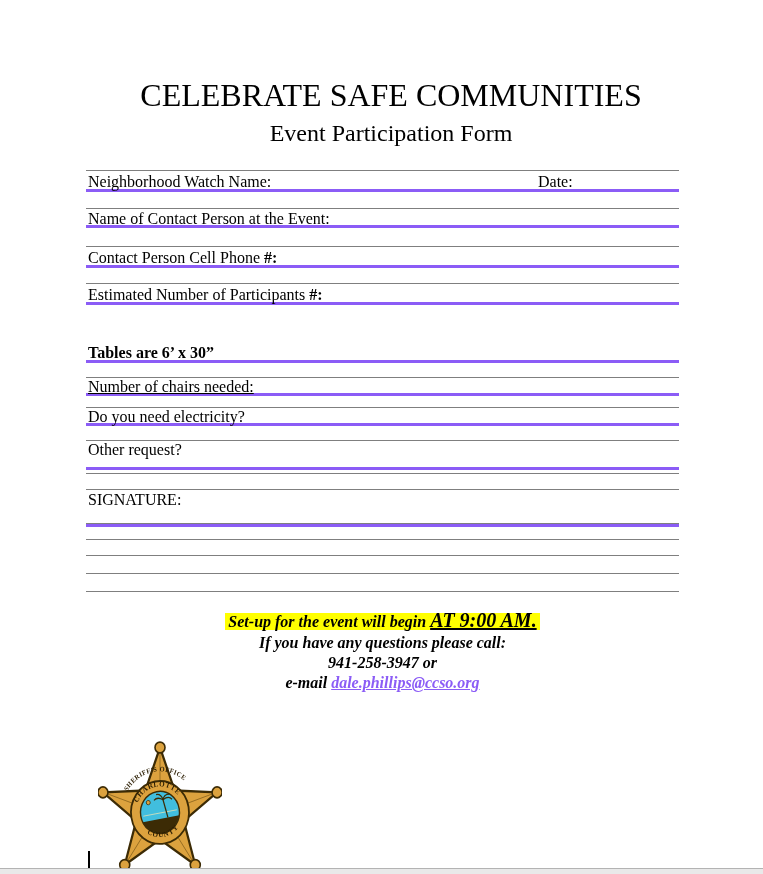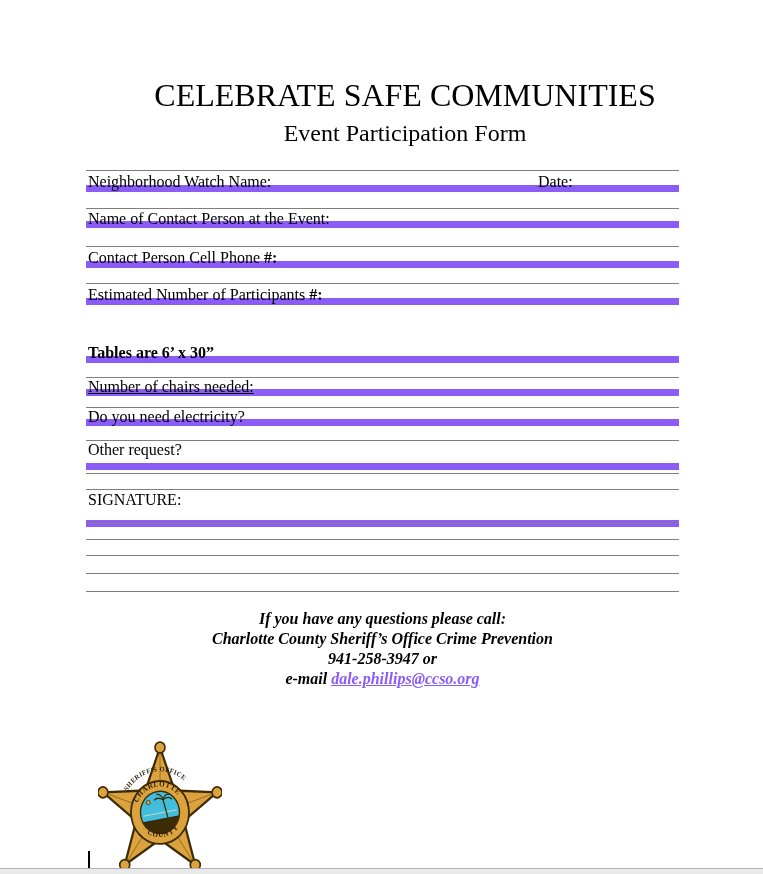"CELEBRATE SAFE COMMUNITIES" .title-wrap { left: 110px -> 96px }
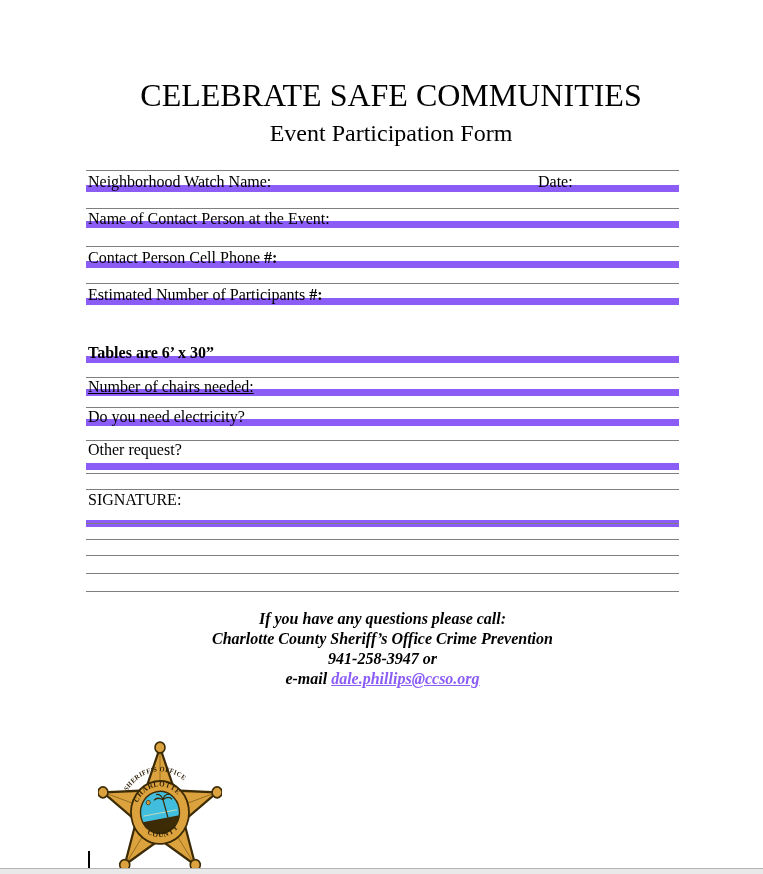"Neighborhood Watch Name:" .frow { border-bottom: 7px solid #8b5cf6 -> 3px solid #8b5cf6 }
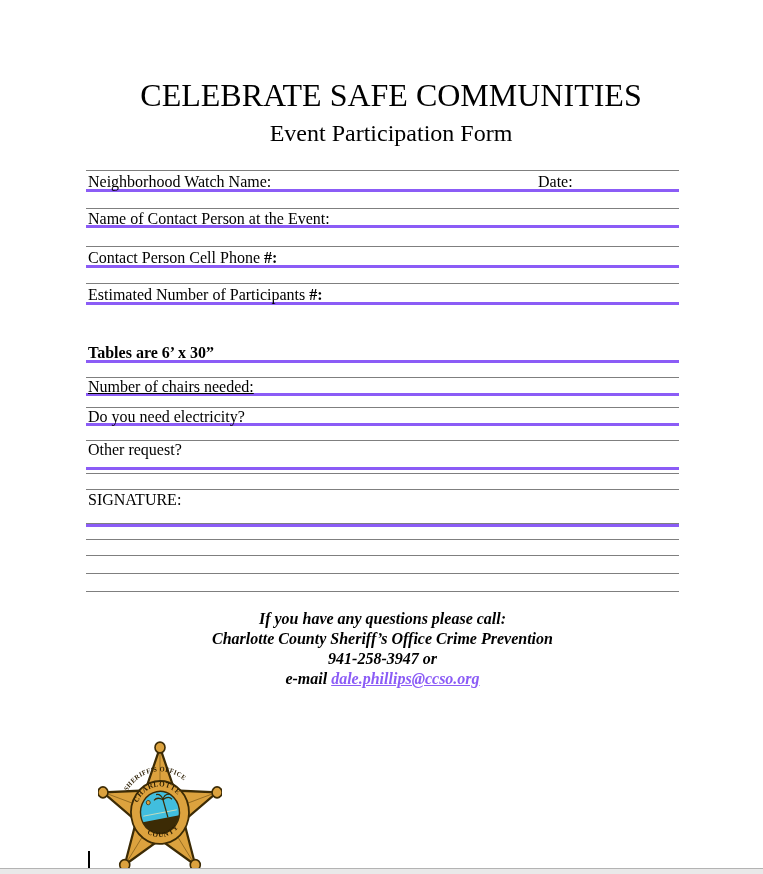"Set-up for the event will" div.fline { html: none -> <div> <span><span>Set-up for the event will begin </span><span>AT 9:00 AM.</span></span> </div> }
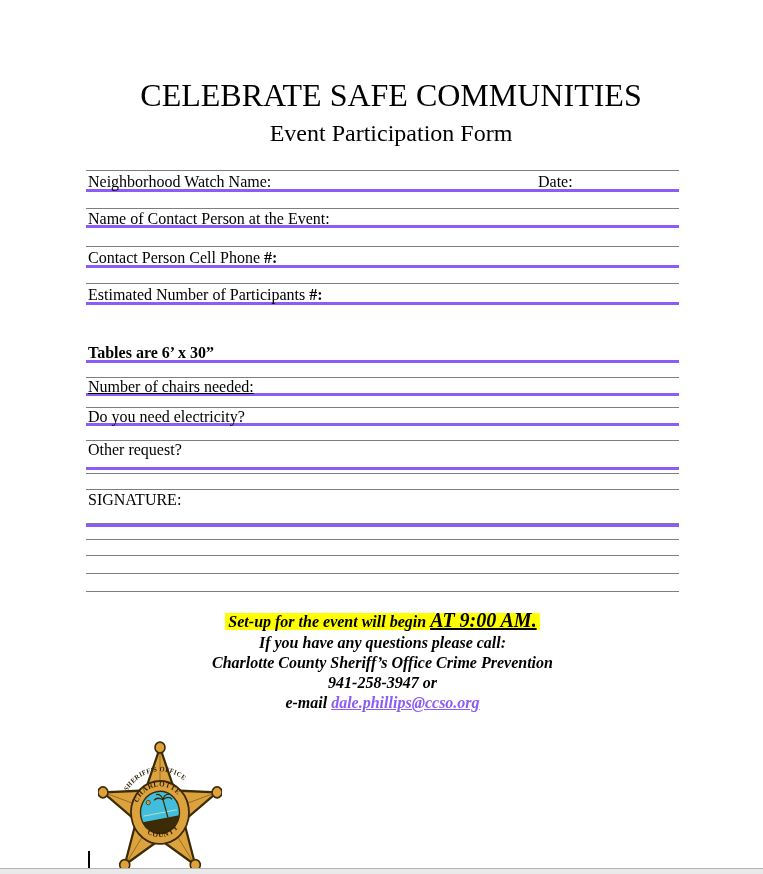"Charlotte County Sheriff’s Office Crime" div.fline { html: <div>Charlotte County Sheriff’s Office Crime Prevention</div> -> none }
